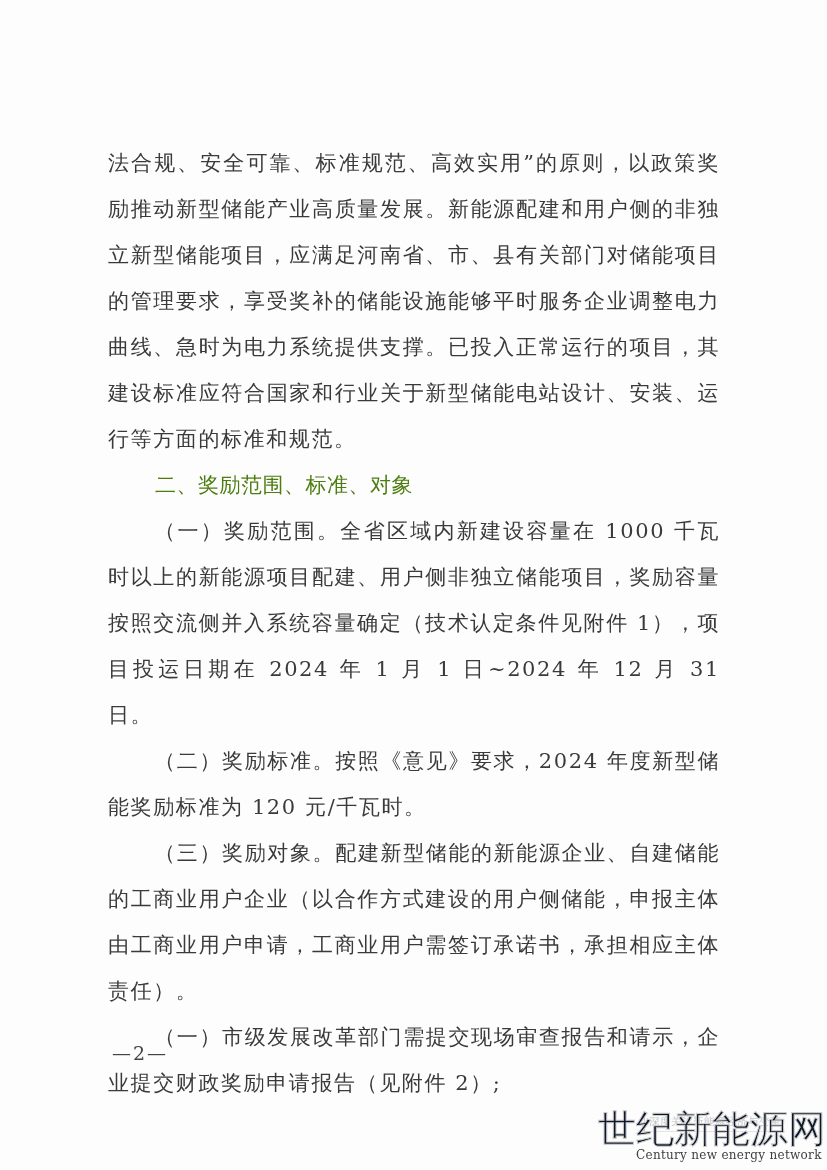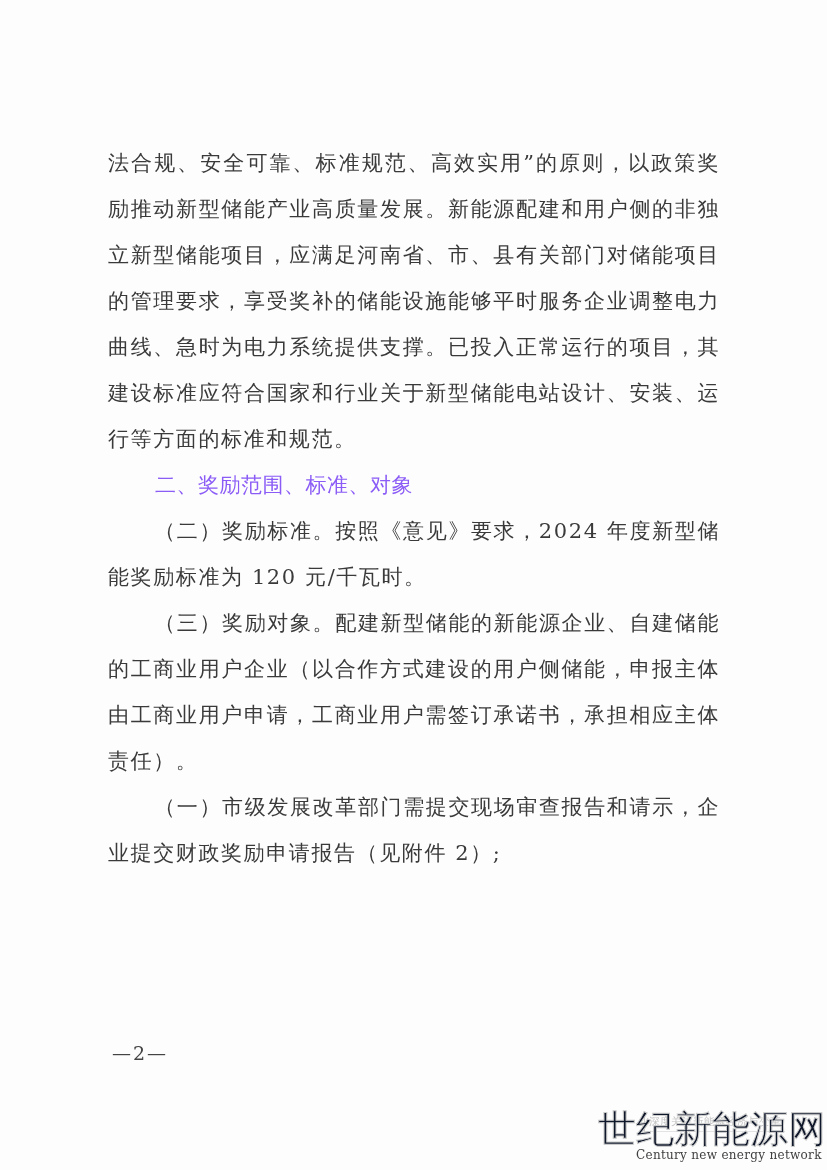"二、奖励范围、标准、对象" .heading { color: #8b5cf6 -> #4d7c0f }
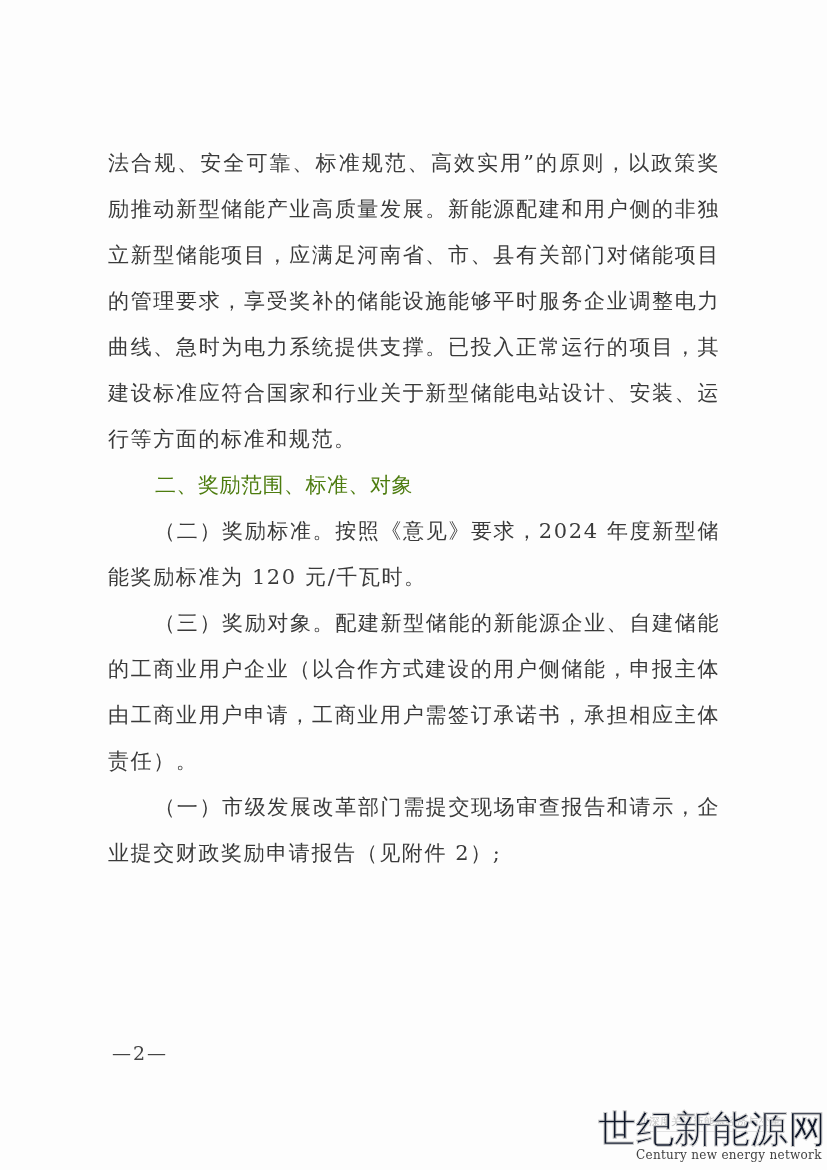"（一）奖励范围。全省区域内新建设容量在 1000" p.para { html: none -> <p>（一）奖励范围。全省区域内新建设容量在 1000 千瓦时以上的新能源项目配建、用户侧非独立储能项目，奖励容量按照交流侧并入系统容量确定（技术认定条件见附件 1），项目投运日期在 2024 年 1 月 1 日~2024 年 12 月 31 日。</p> }
